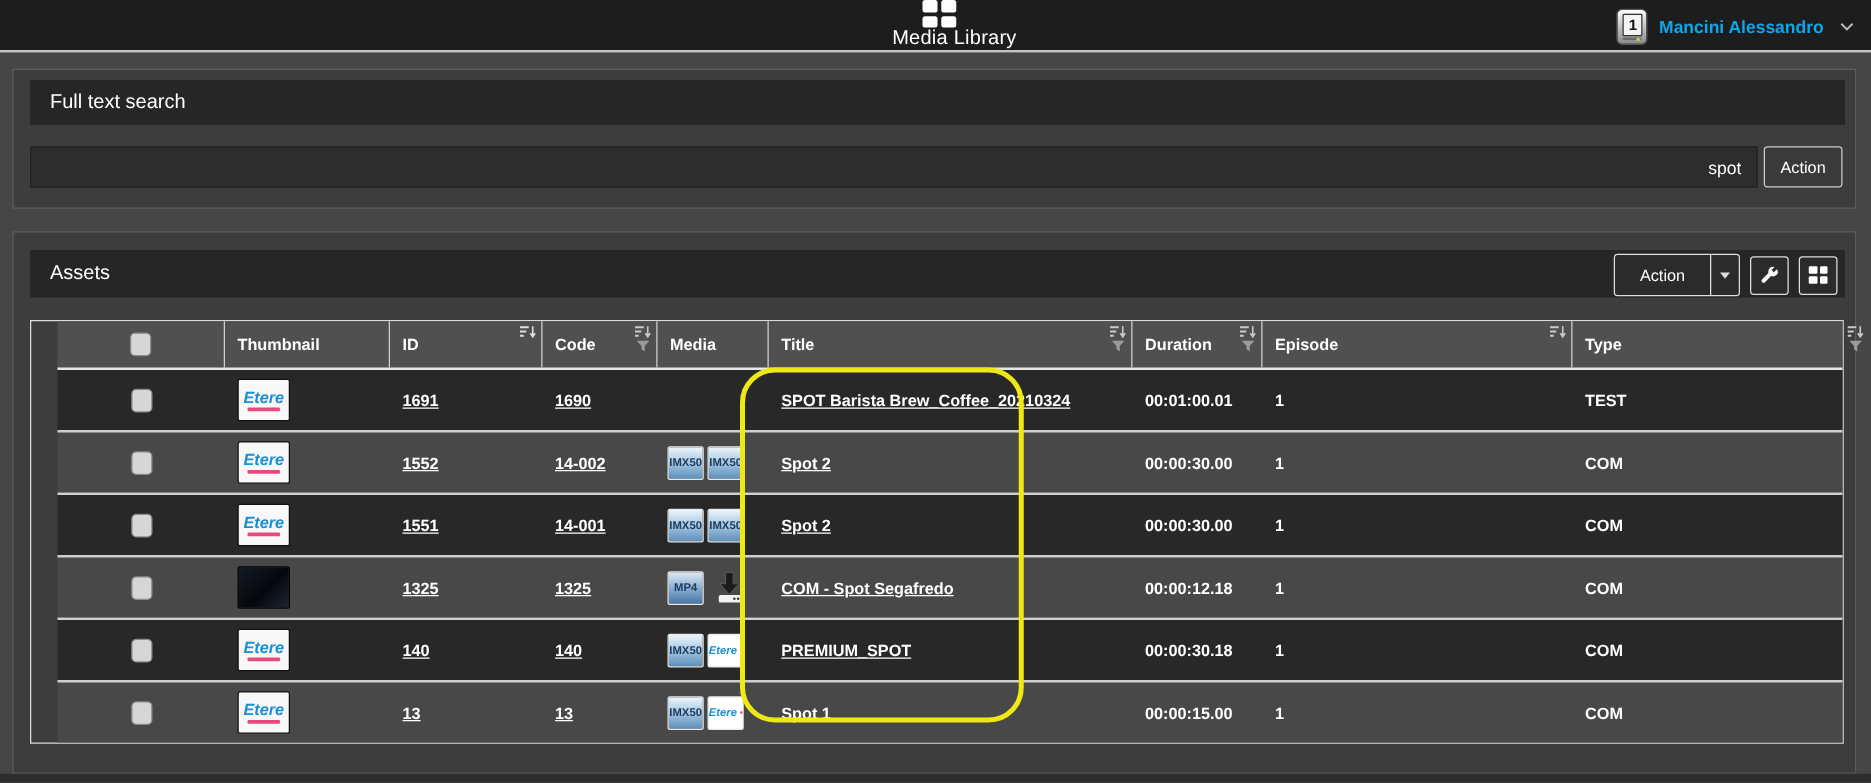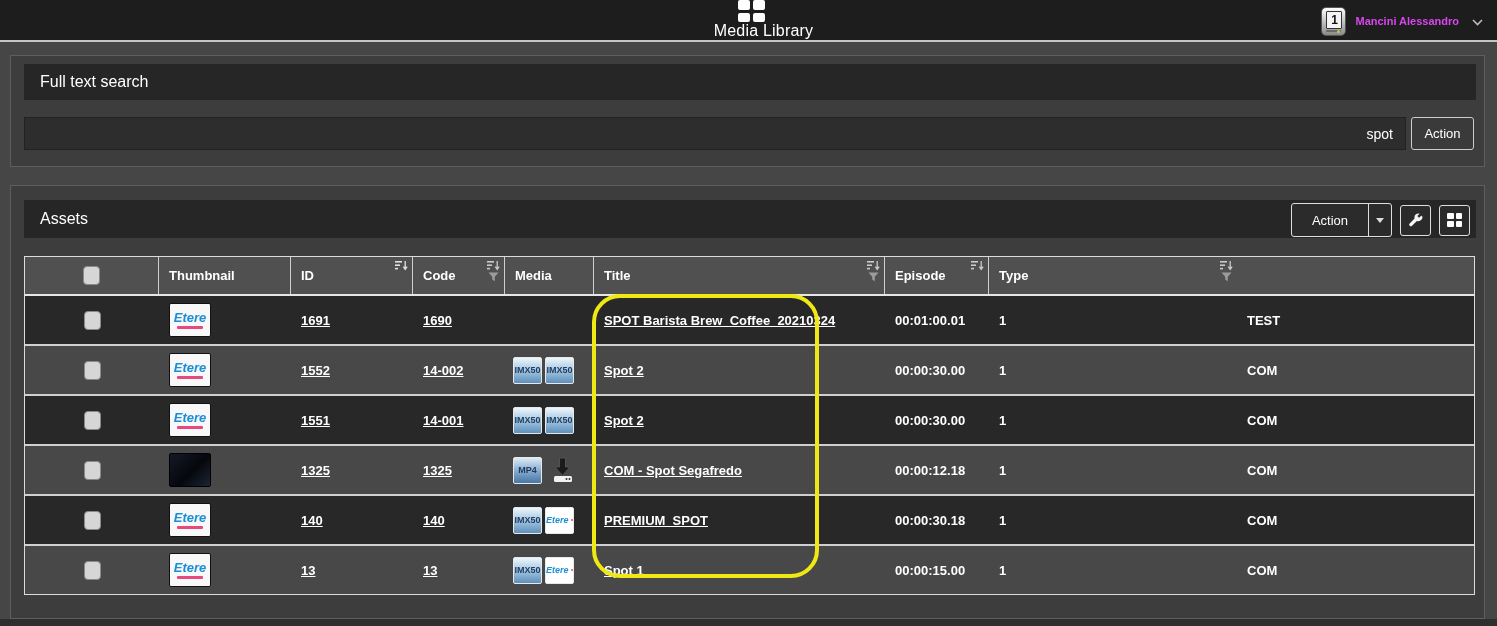"Mancini Alessandro" .user-name { color: #d946ef -> #0ea5e9; font-size: 11px -> 14px }
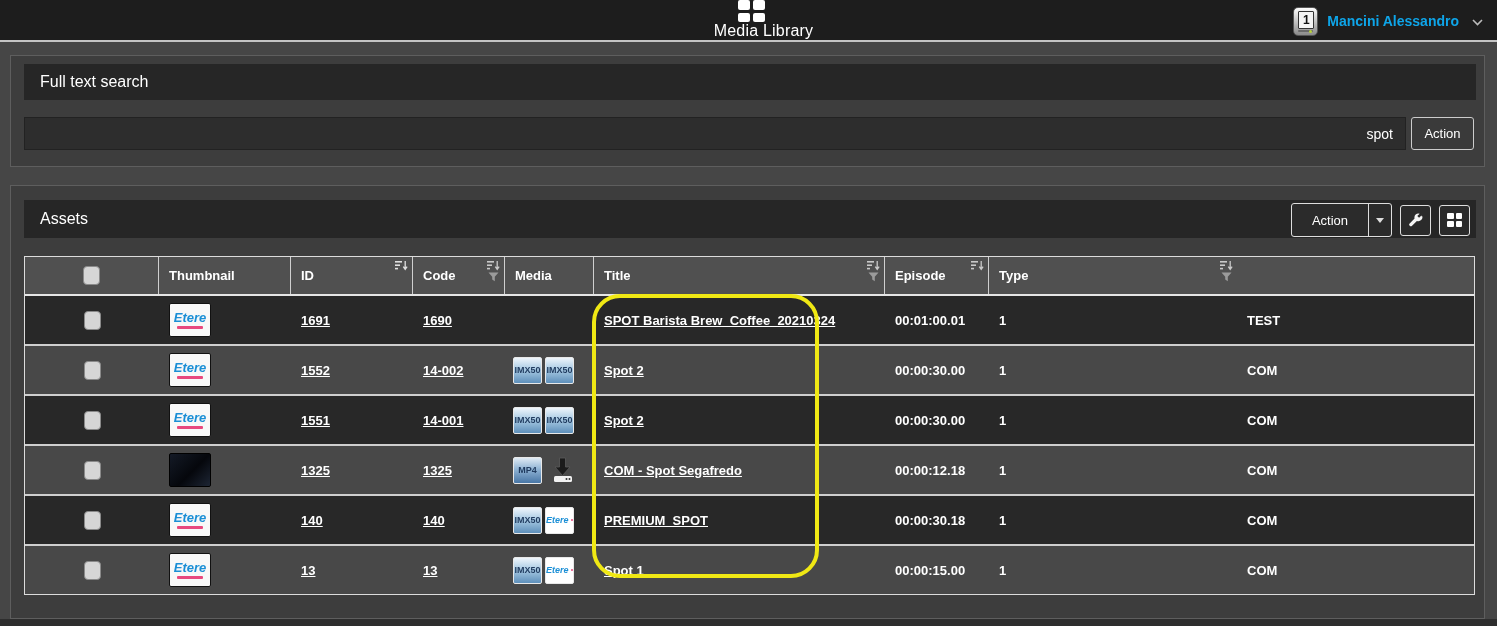"Thumbnail" .thead,.trow { margin-left: none -> 21px }
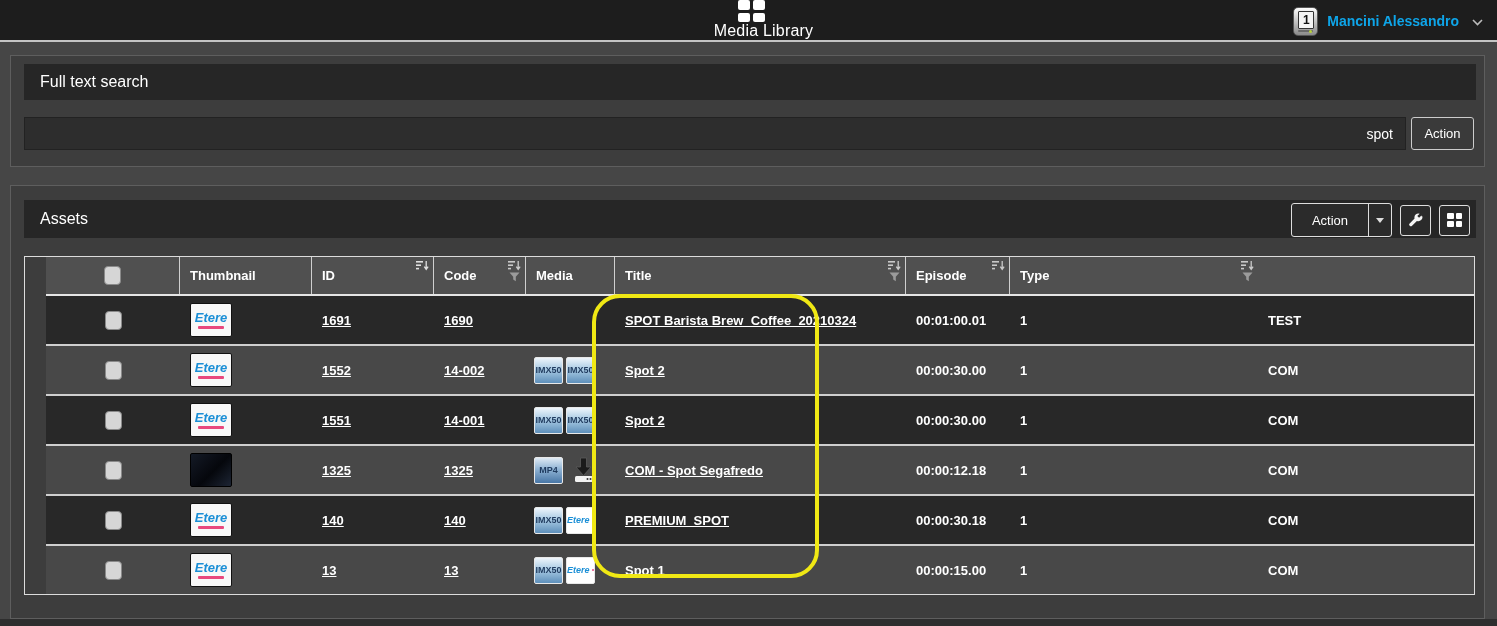"Duration" div.th { html: none -> <div> <span>Duration</span> <span> <svg> <rect></rect> <rect></rect> <rect></rect> <path></path> </svg> <svg> <path></path> </svg> </span> </div> }
